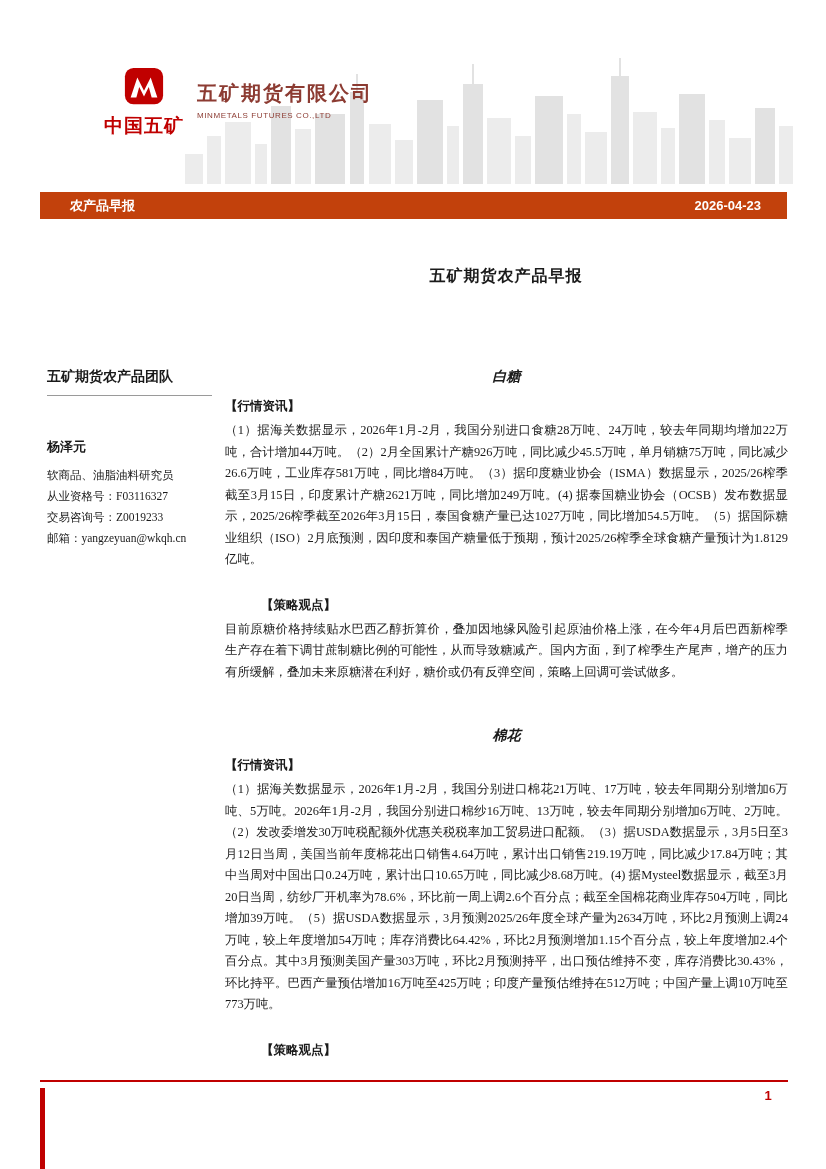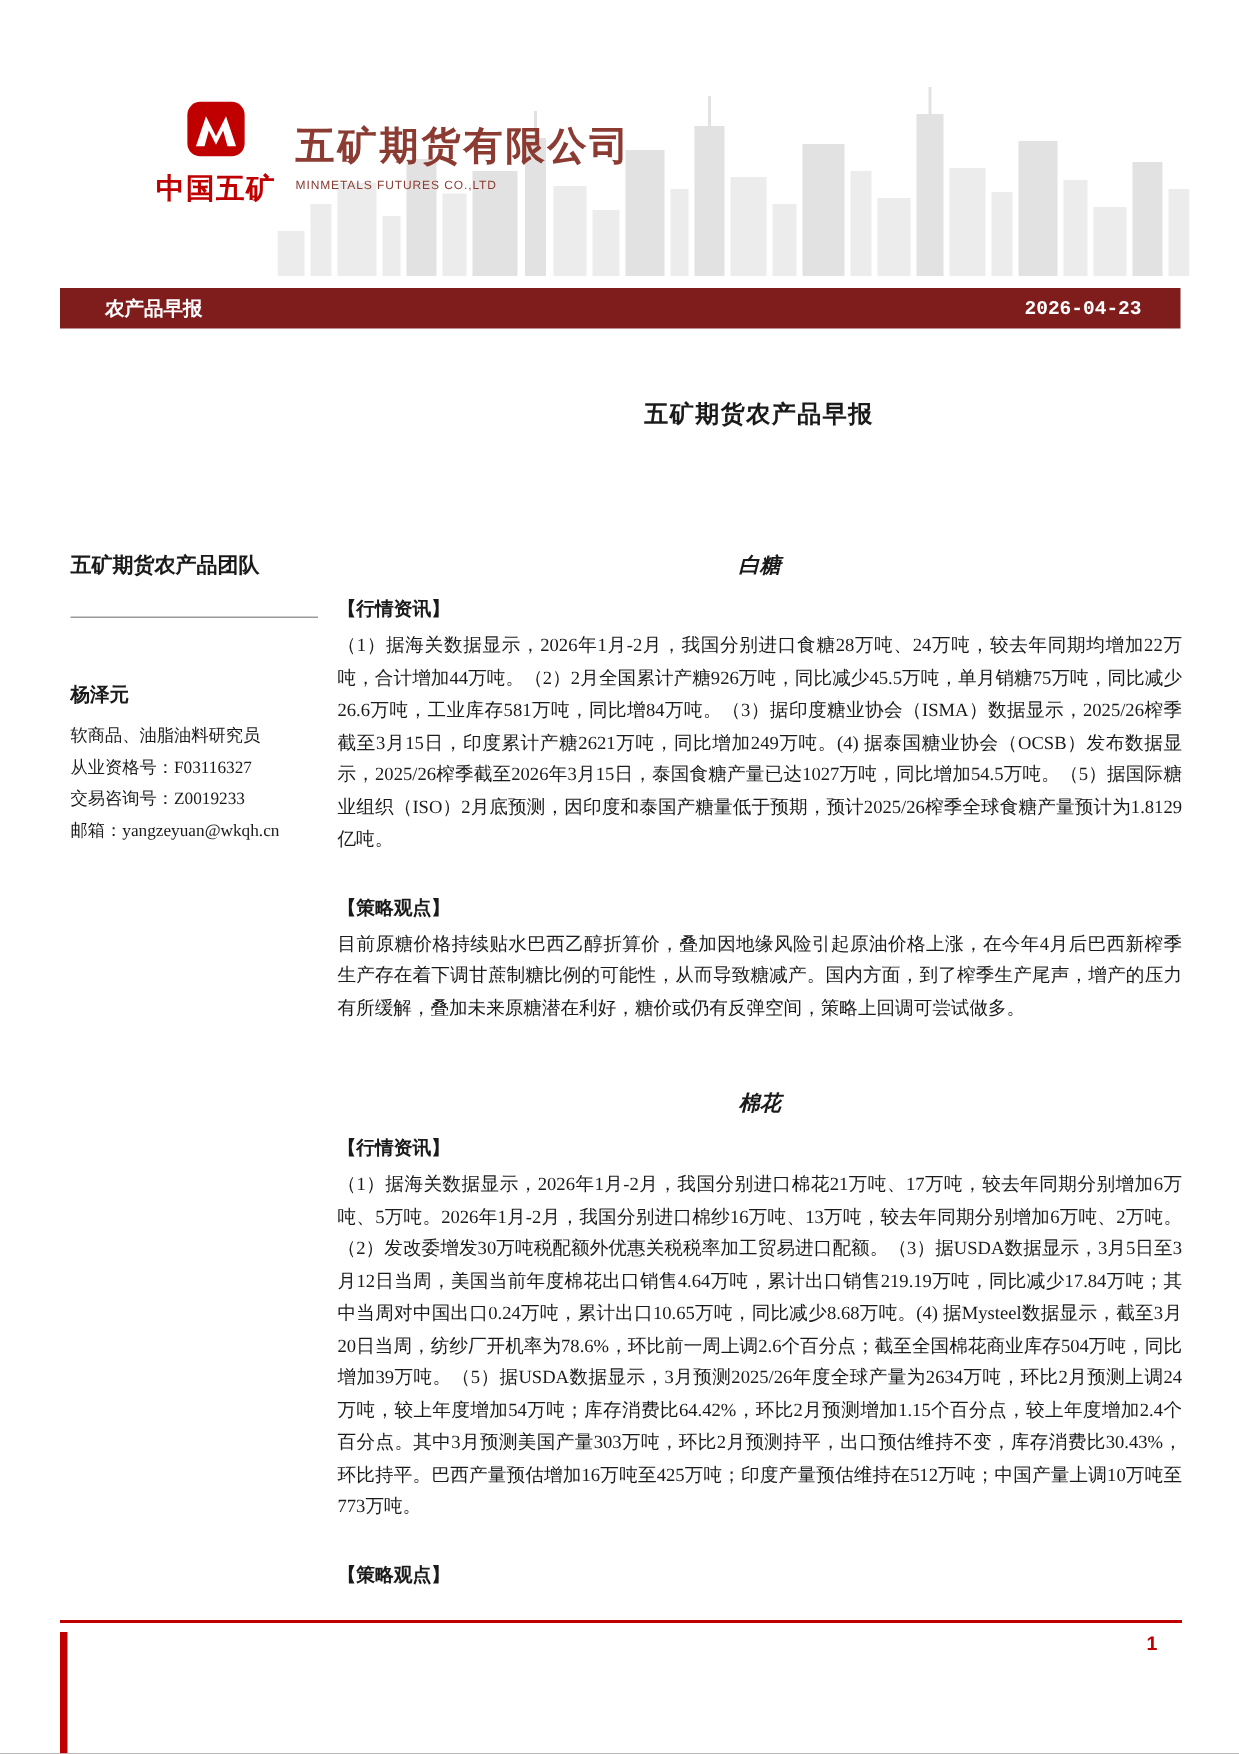"五矿期货有限公司" .company-cn { font-size: 26px -> 20px }
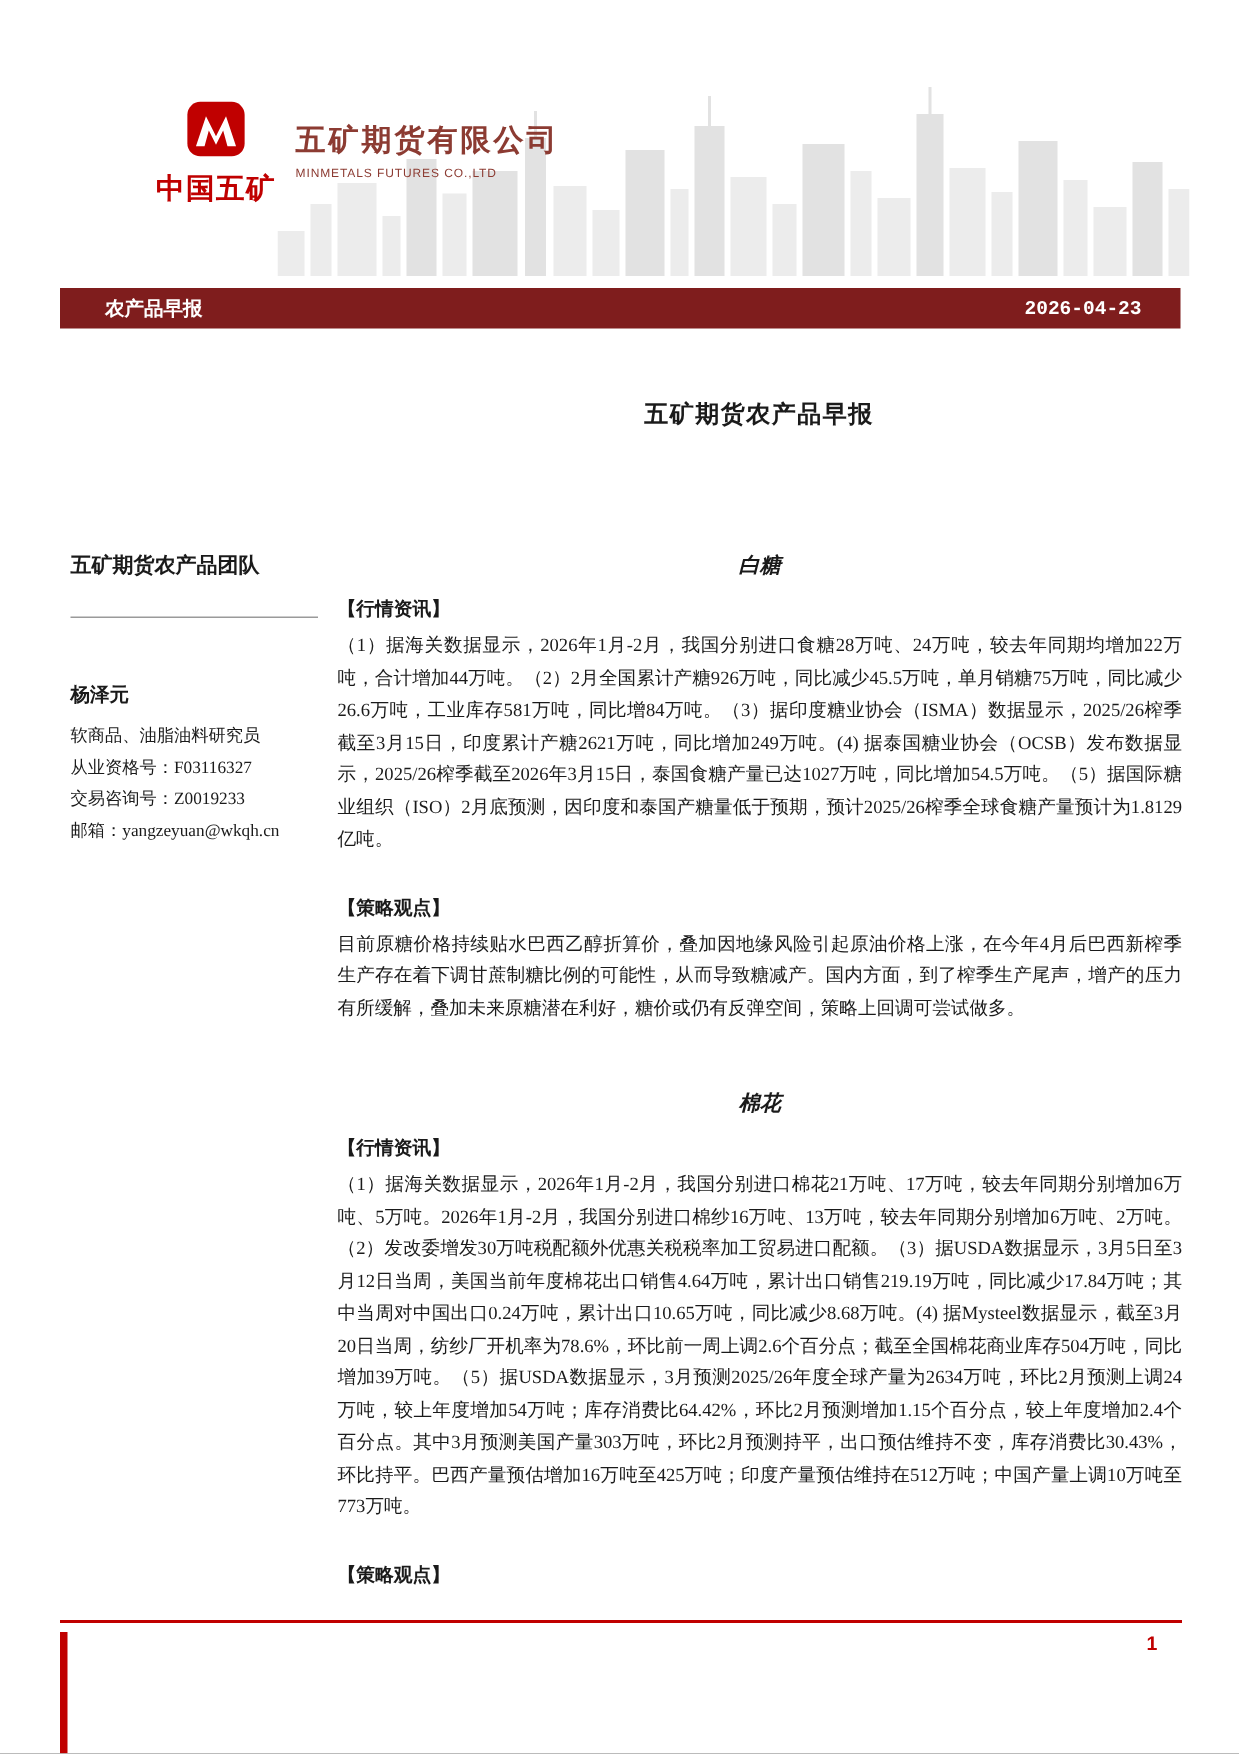"农产品早报" .banner { background: #7f1d1d -> #c2410c; font-family: Liberation Mono, monospace -> Liberation Sans, sans-serif }
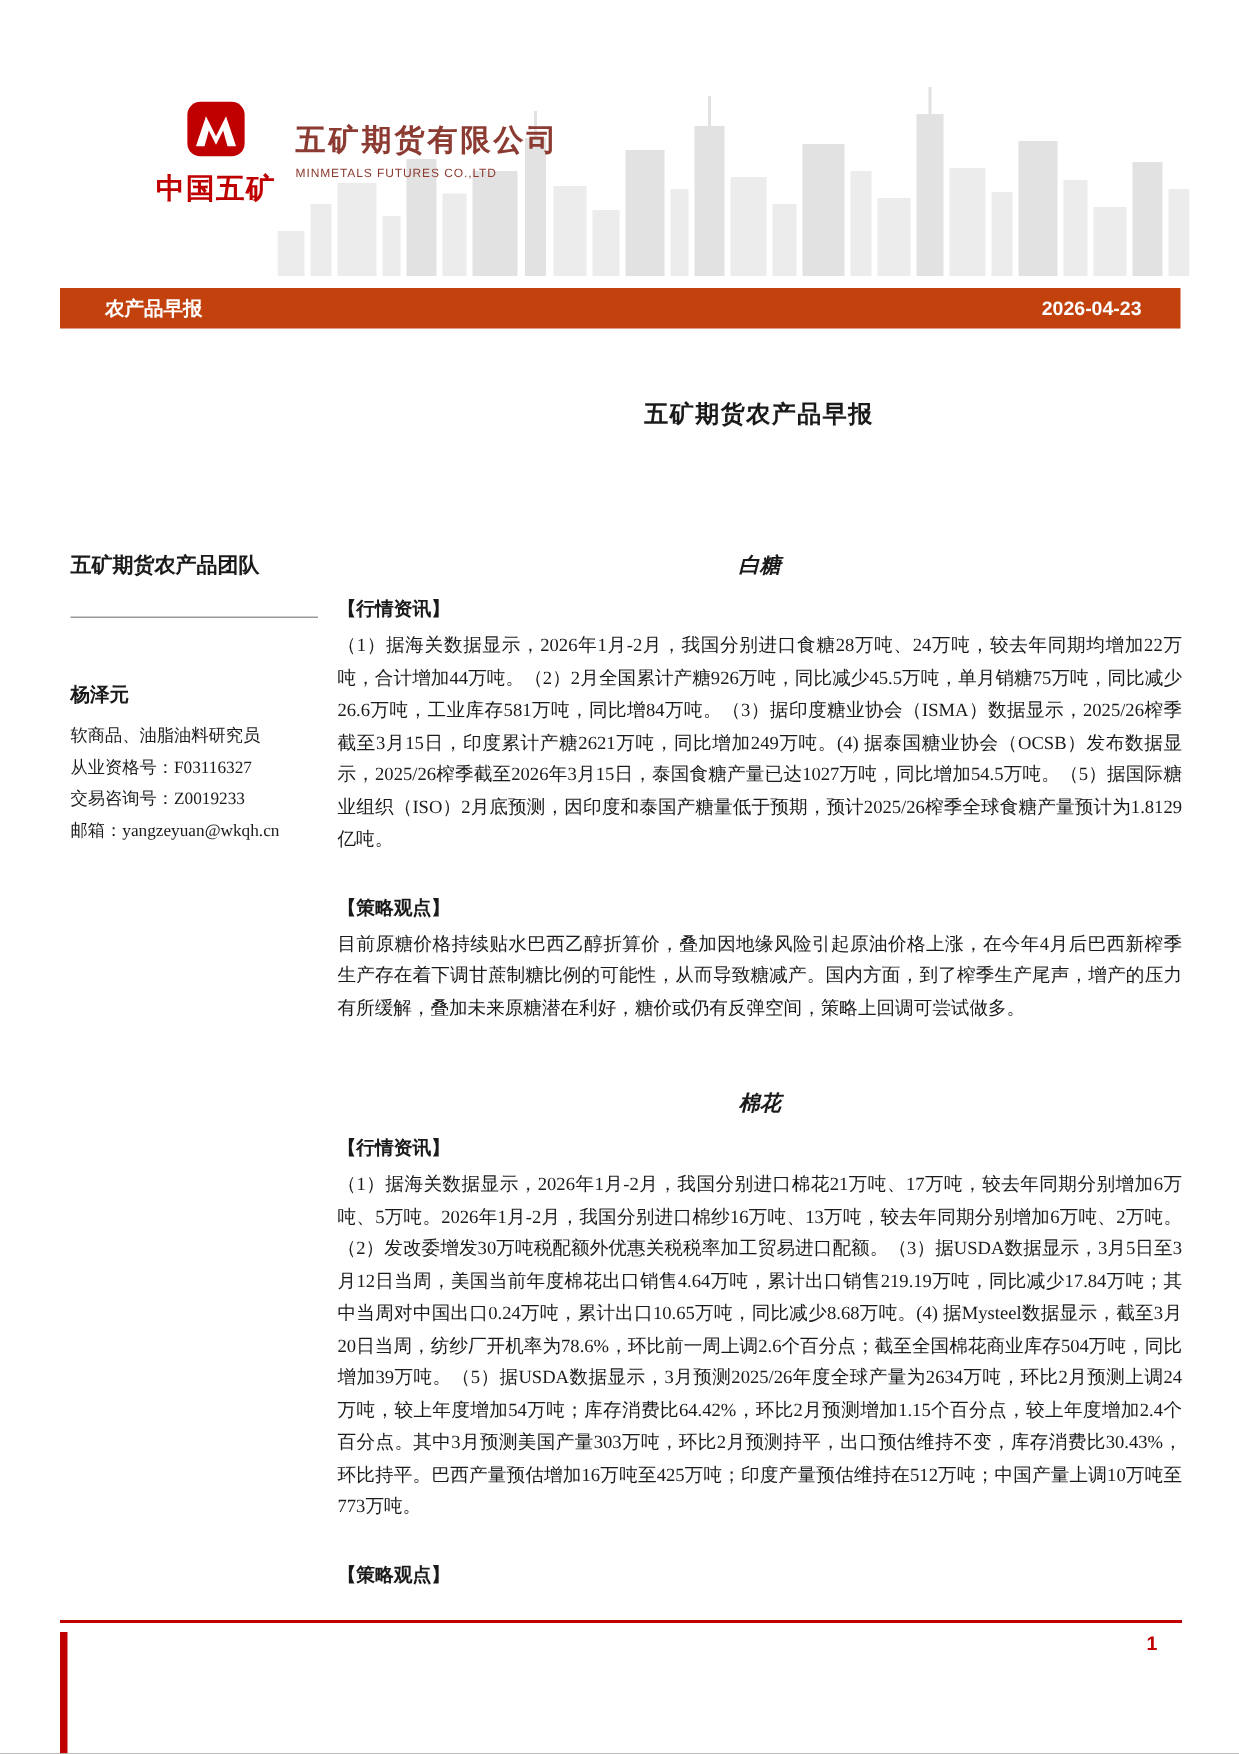"五矿期货农产品团队" .team-title { padding-bottom: 25px -> 9px }
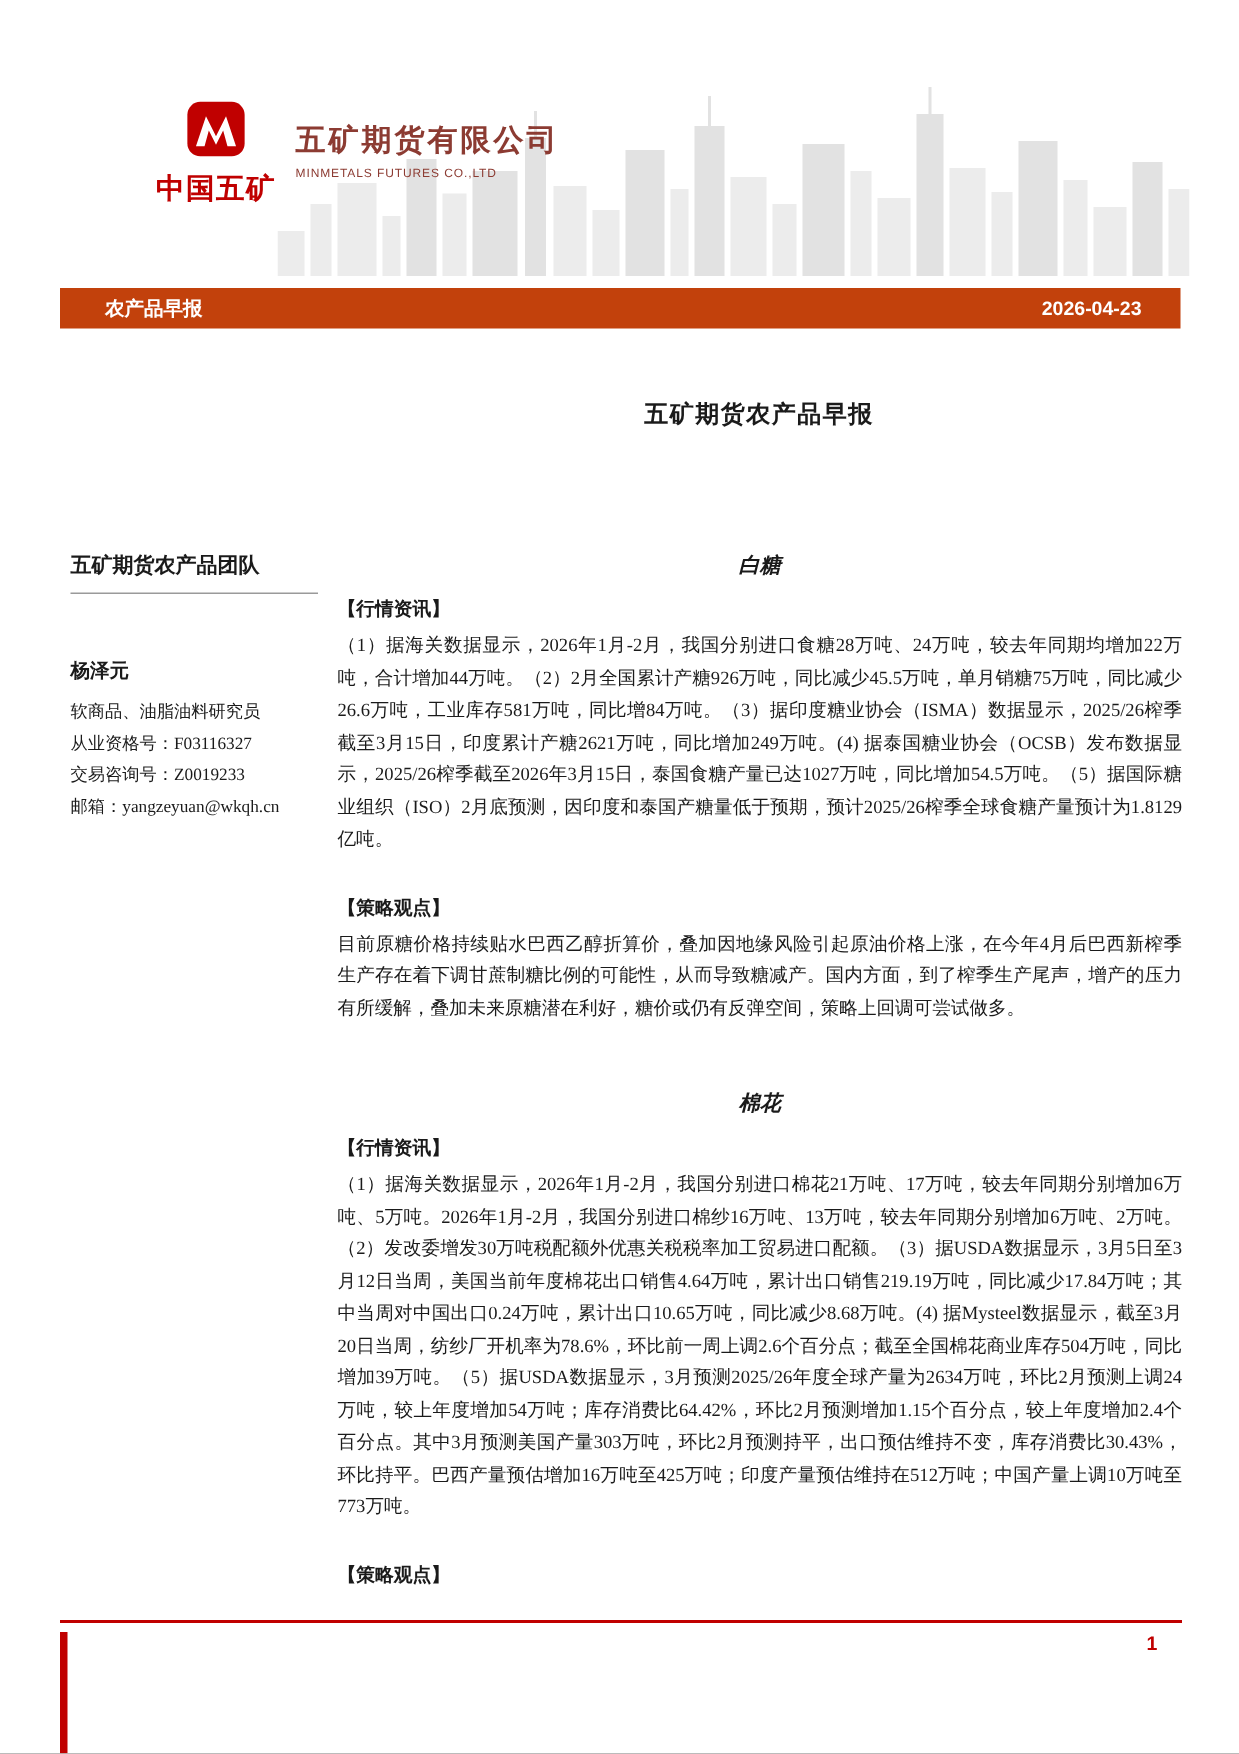"【策略观点】" .label-gap { margin-left: none -> 36px }
